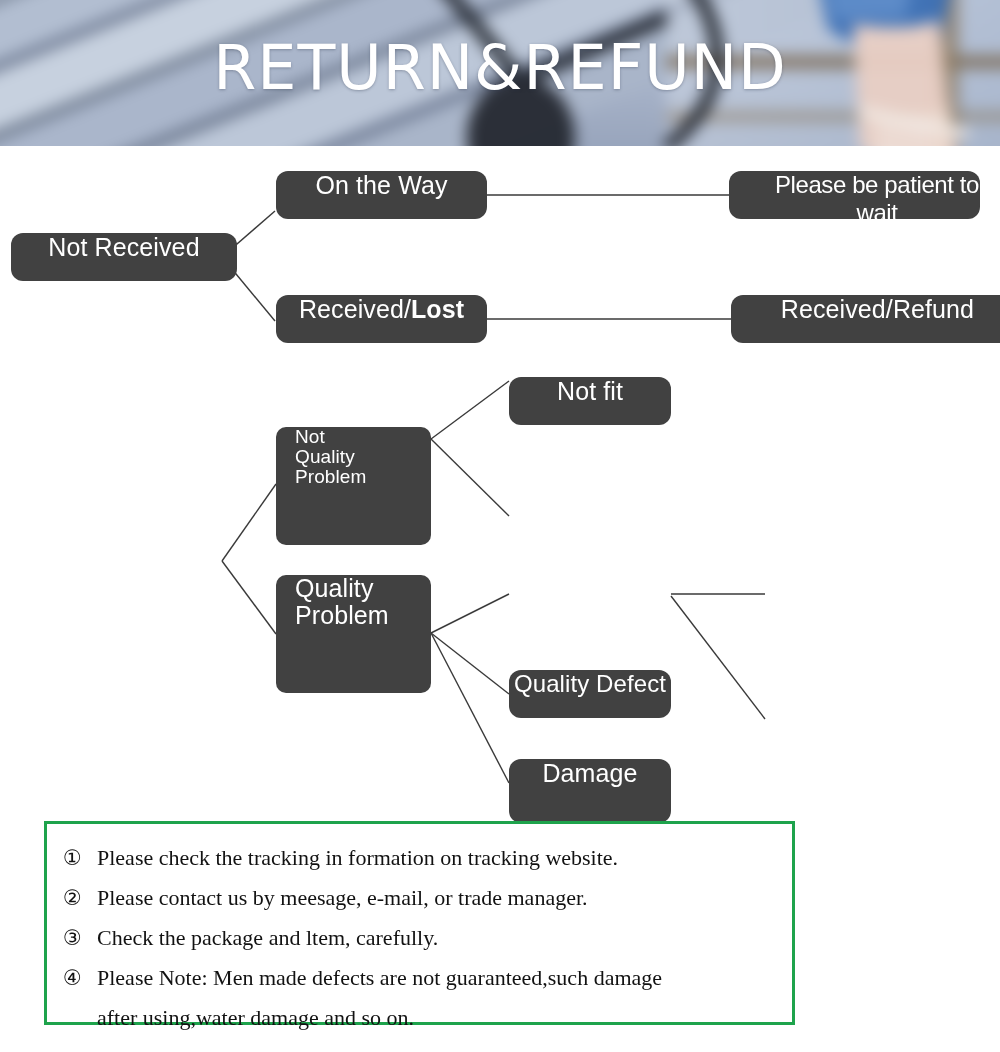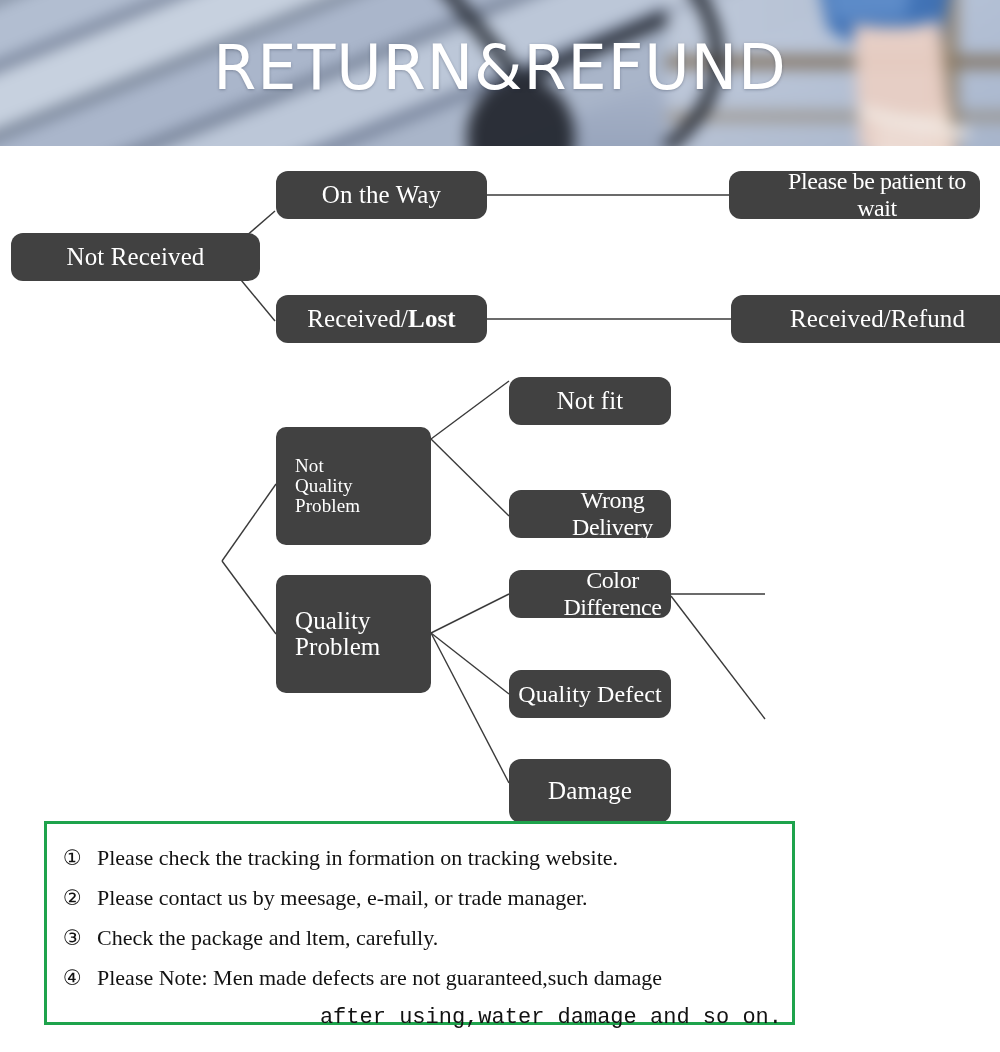"On the Way" .node { align-items: center -> none; font-family: Liberation Serif, serif -> Liberation Sans, sans-serif }
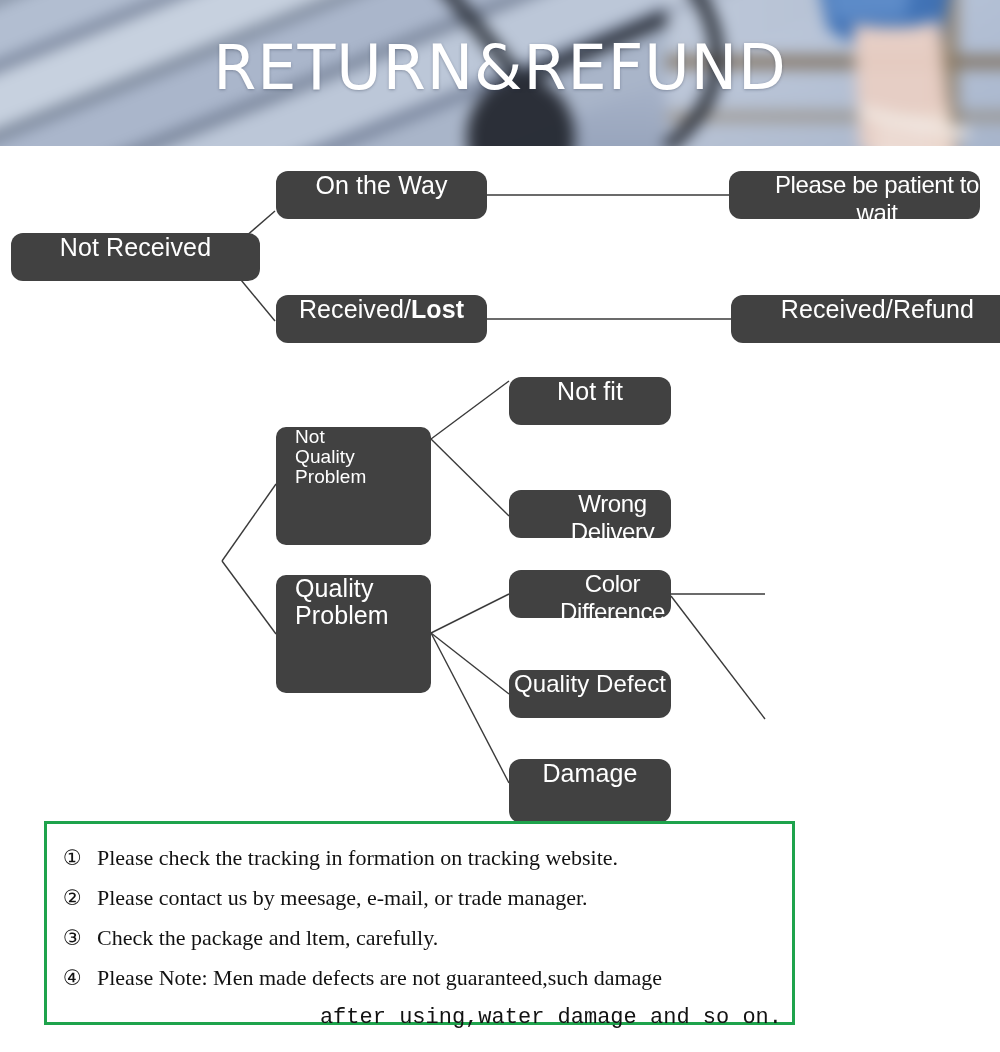"Not Received" div.node { width: 249px -> 226px }
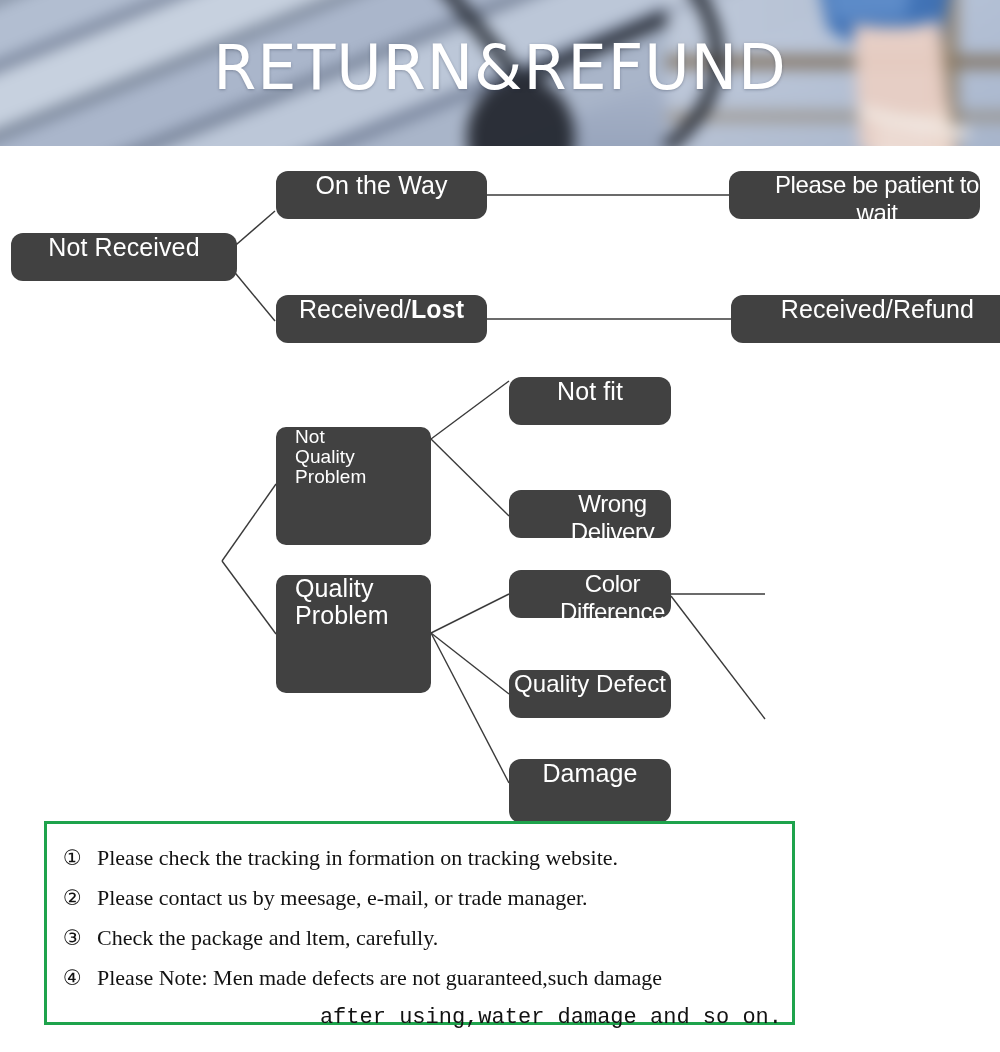"Wrong Delivery" div.node { html: <div> <span>Wrong Delivery</span> </div> -> none }
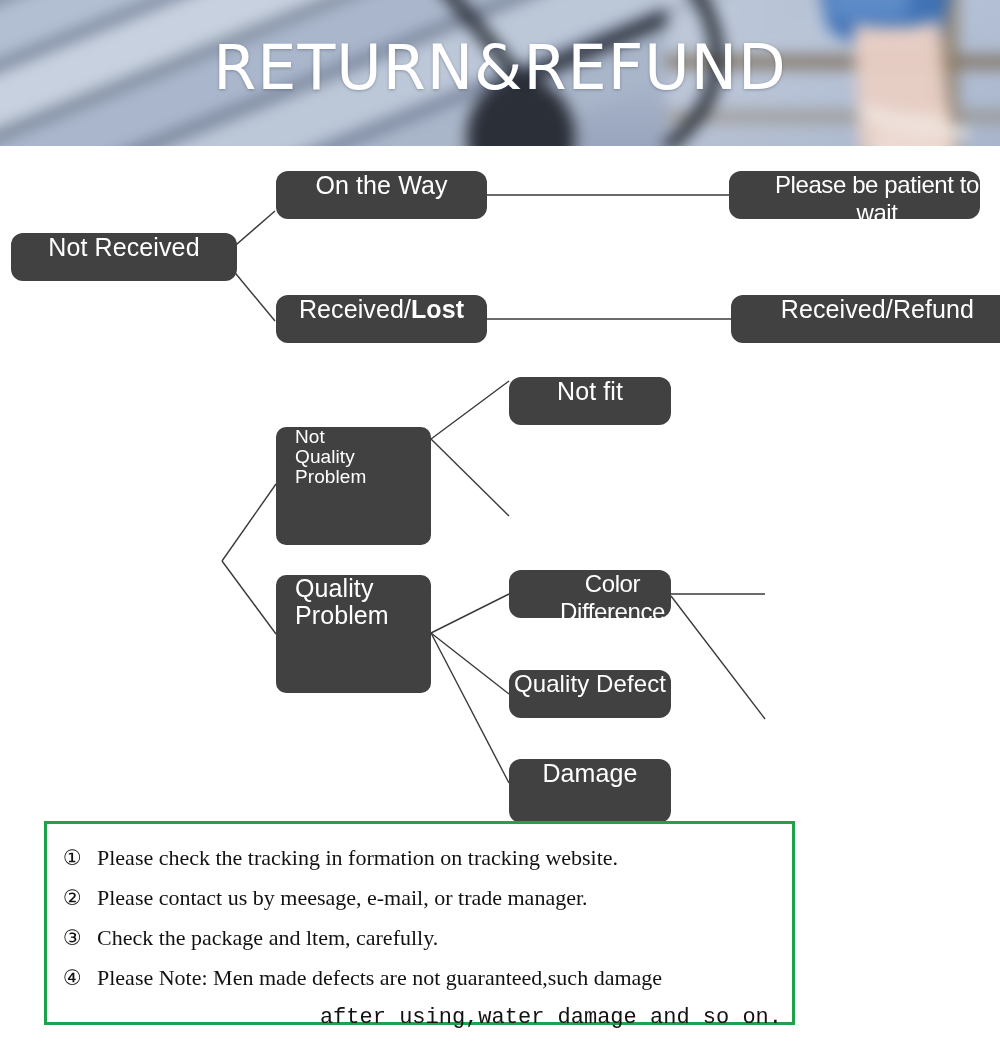"Color Difference" div.node { html: <div> <span>Color Difference</span> </div> -> none }
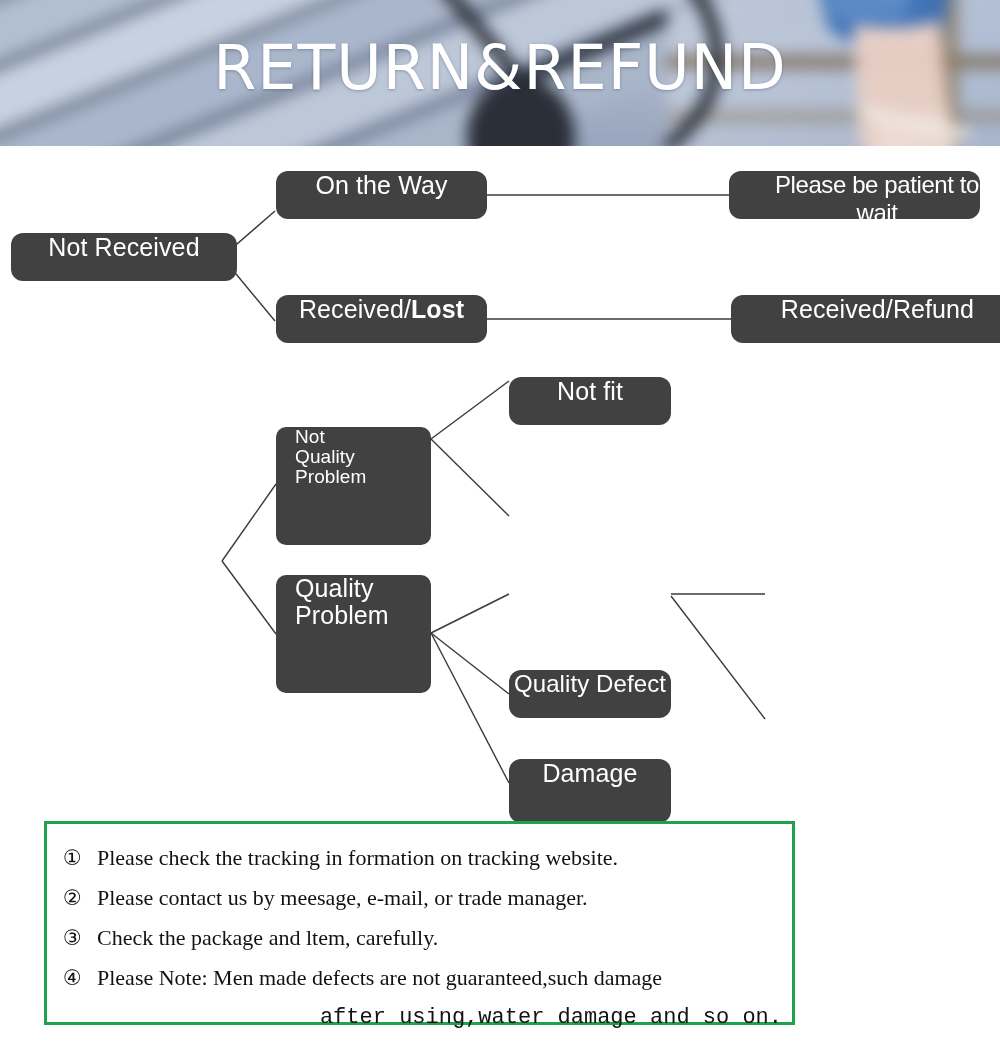"after using,water damage and so" .note-cont { font-family: Liberation Mono, monospace -> Liberation Serif, serif; text-align: right -> none }
